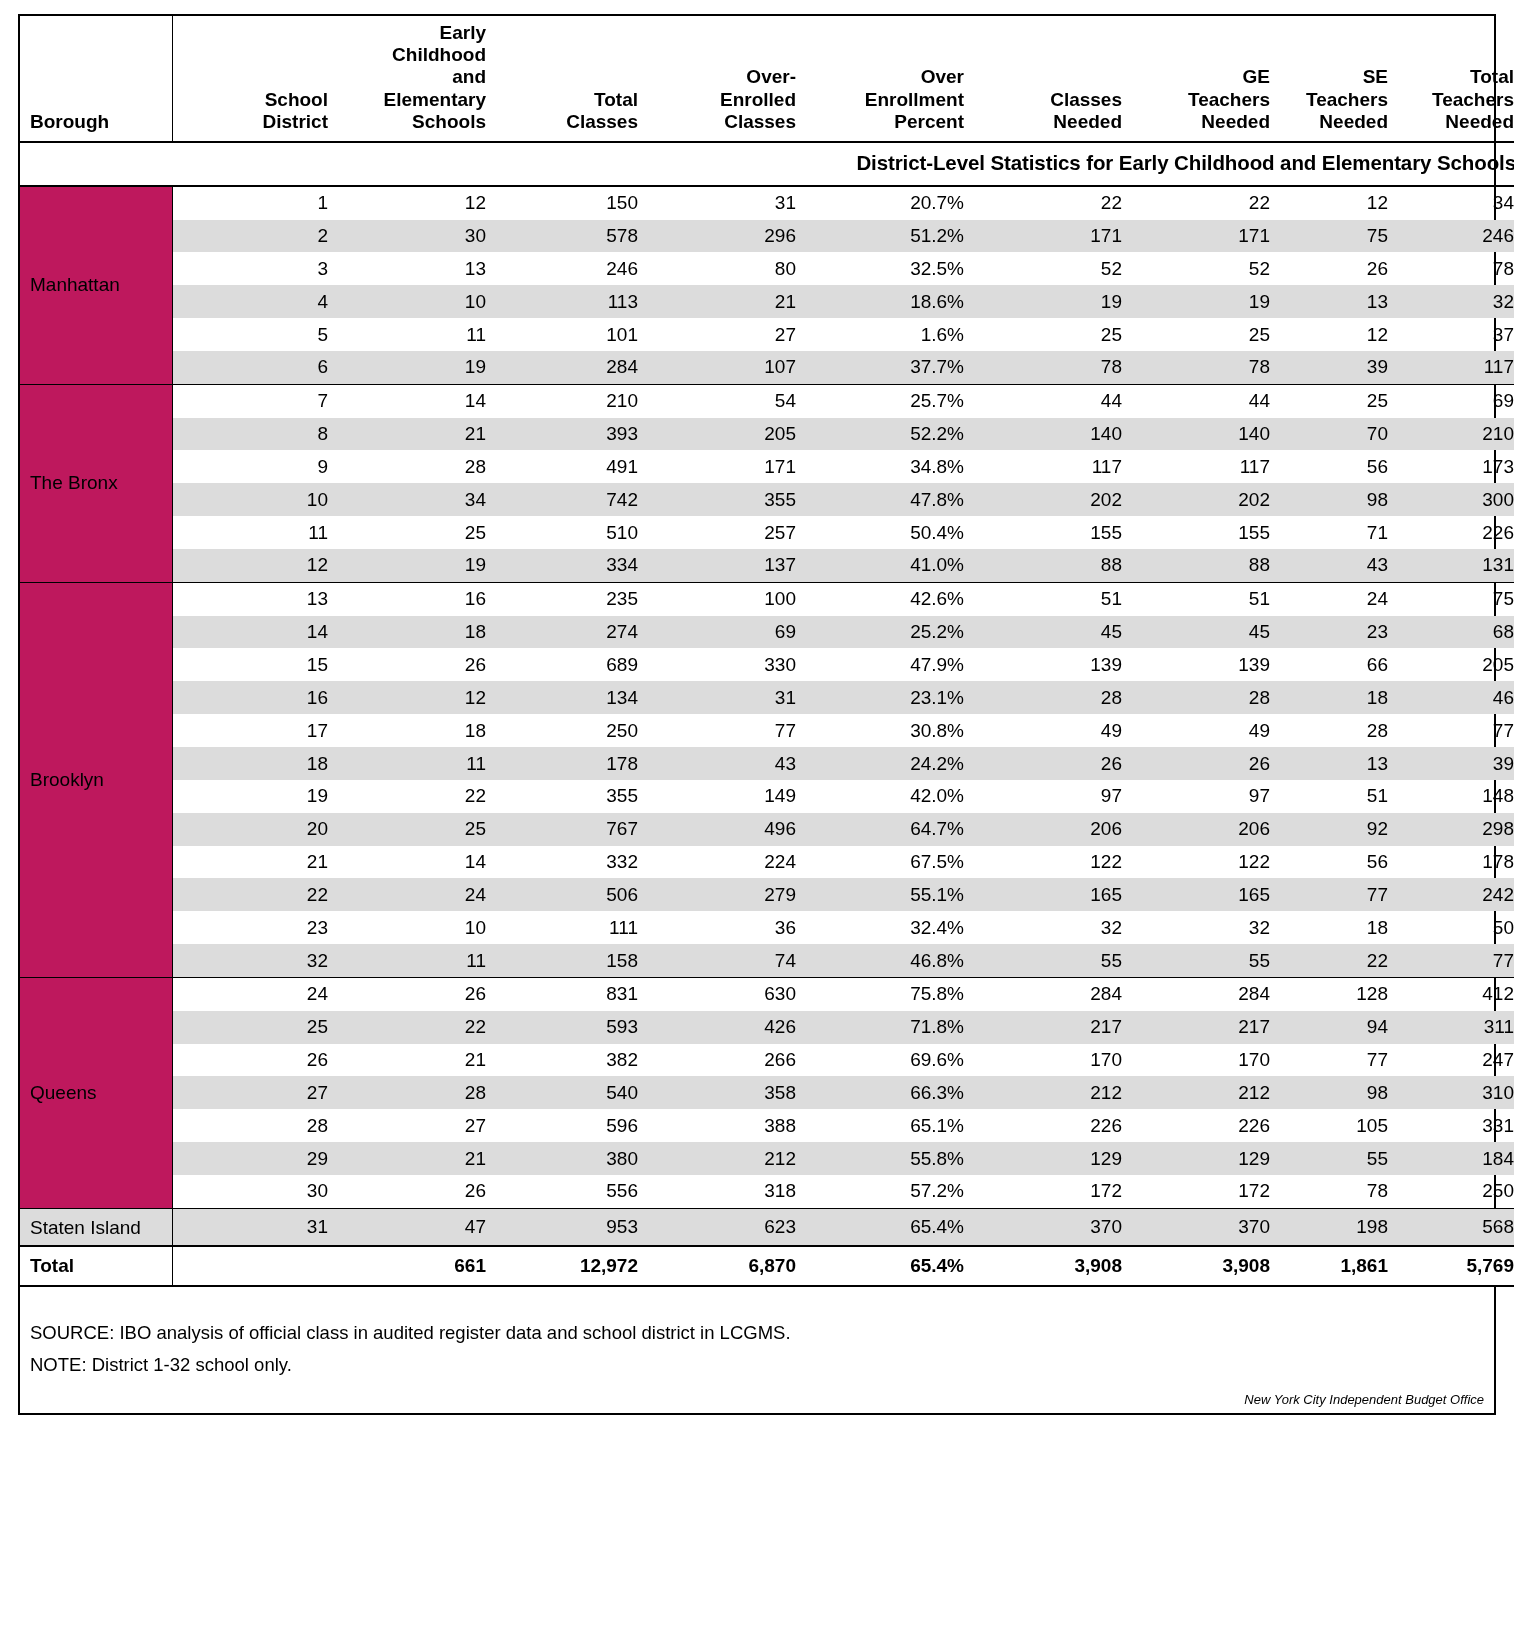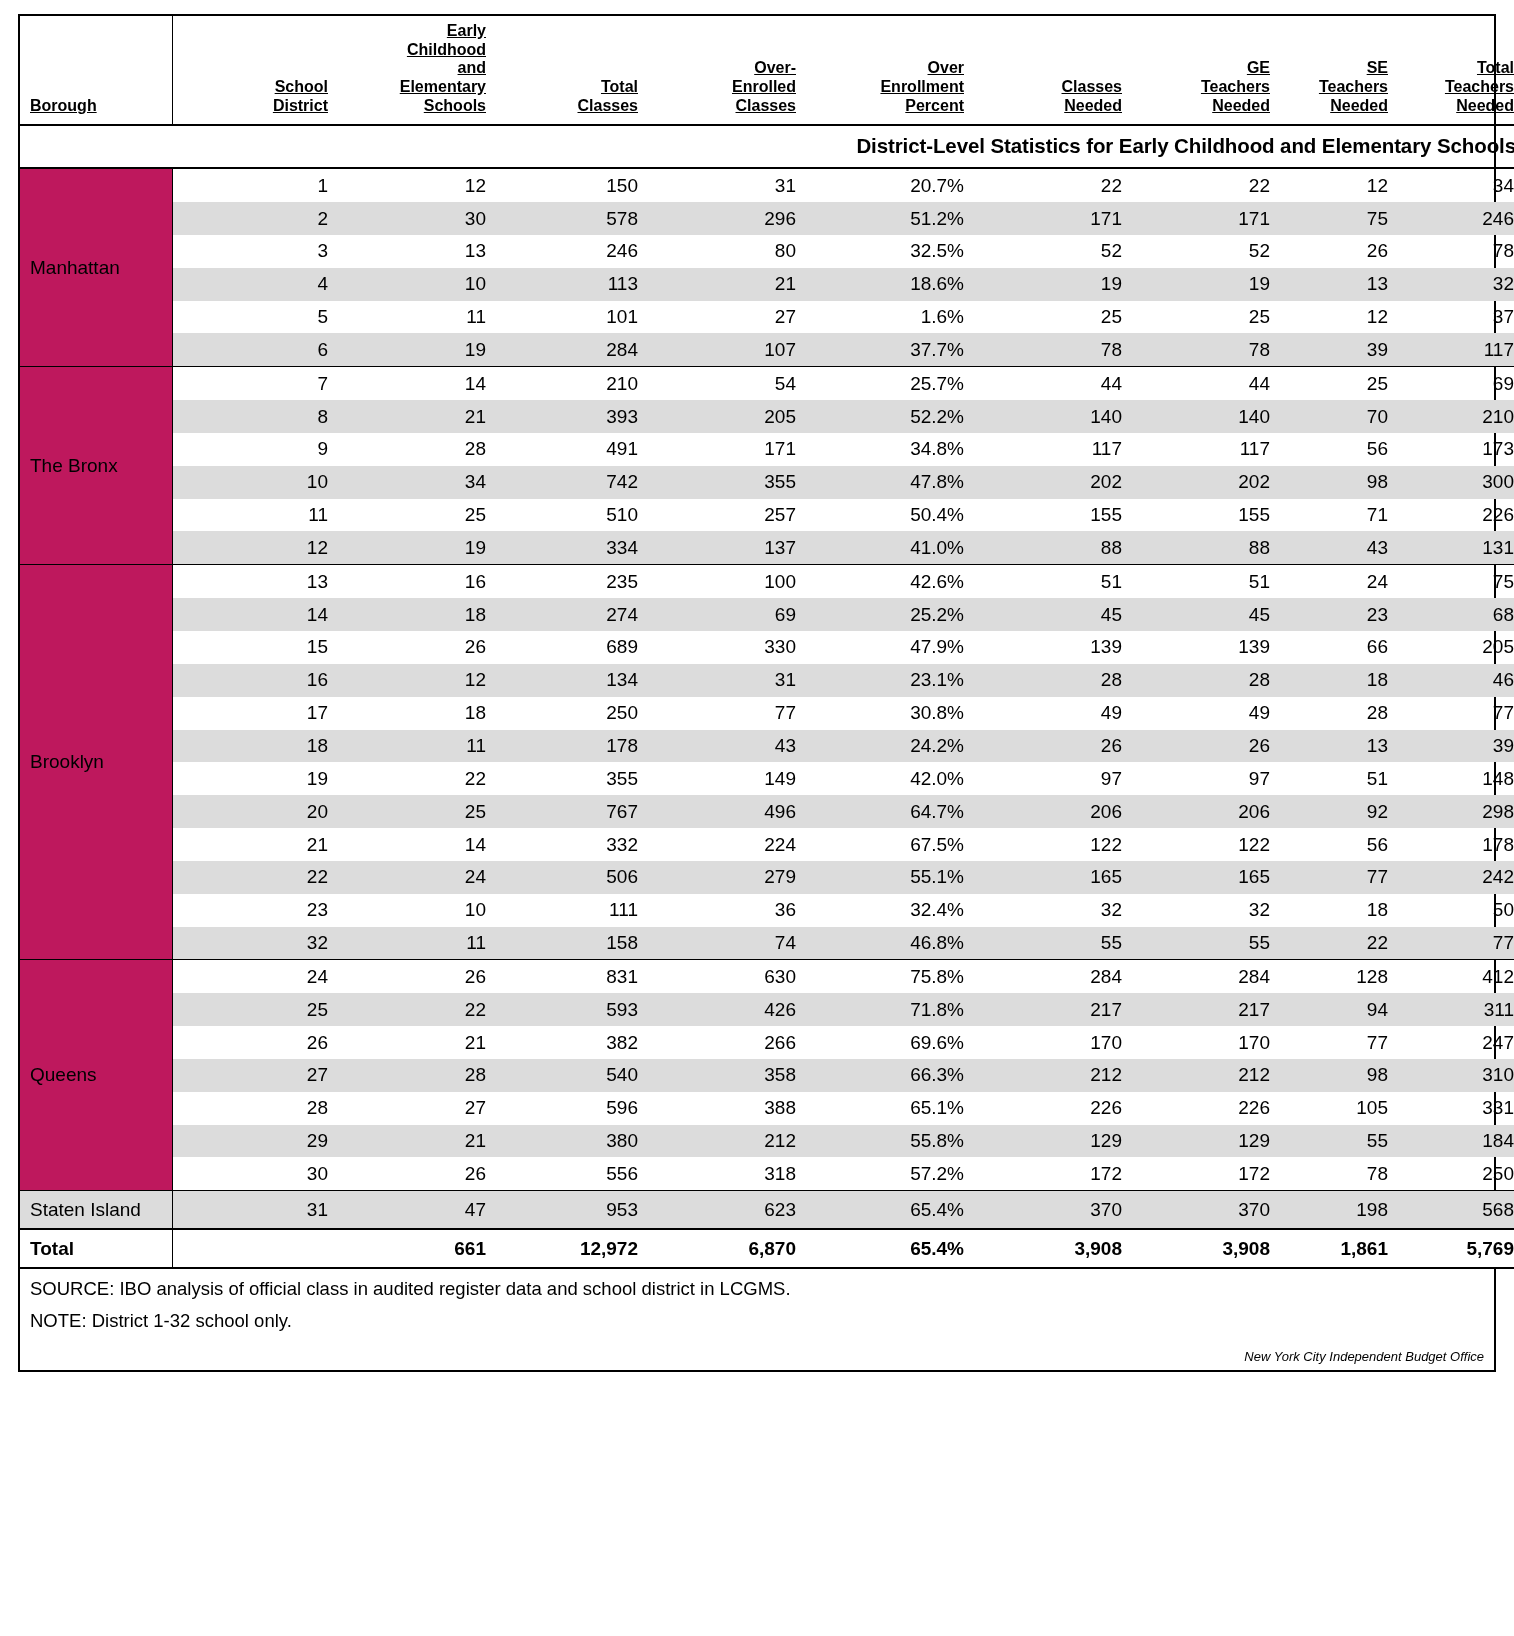"Early" thead th { font-size: 16px -> 19px; text-decoration: underline -> none }
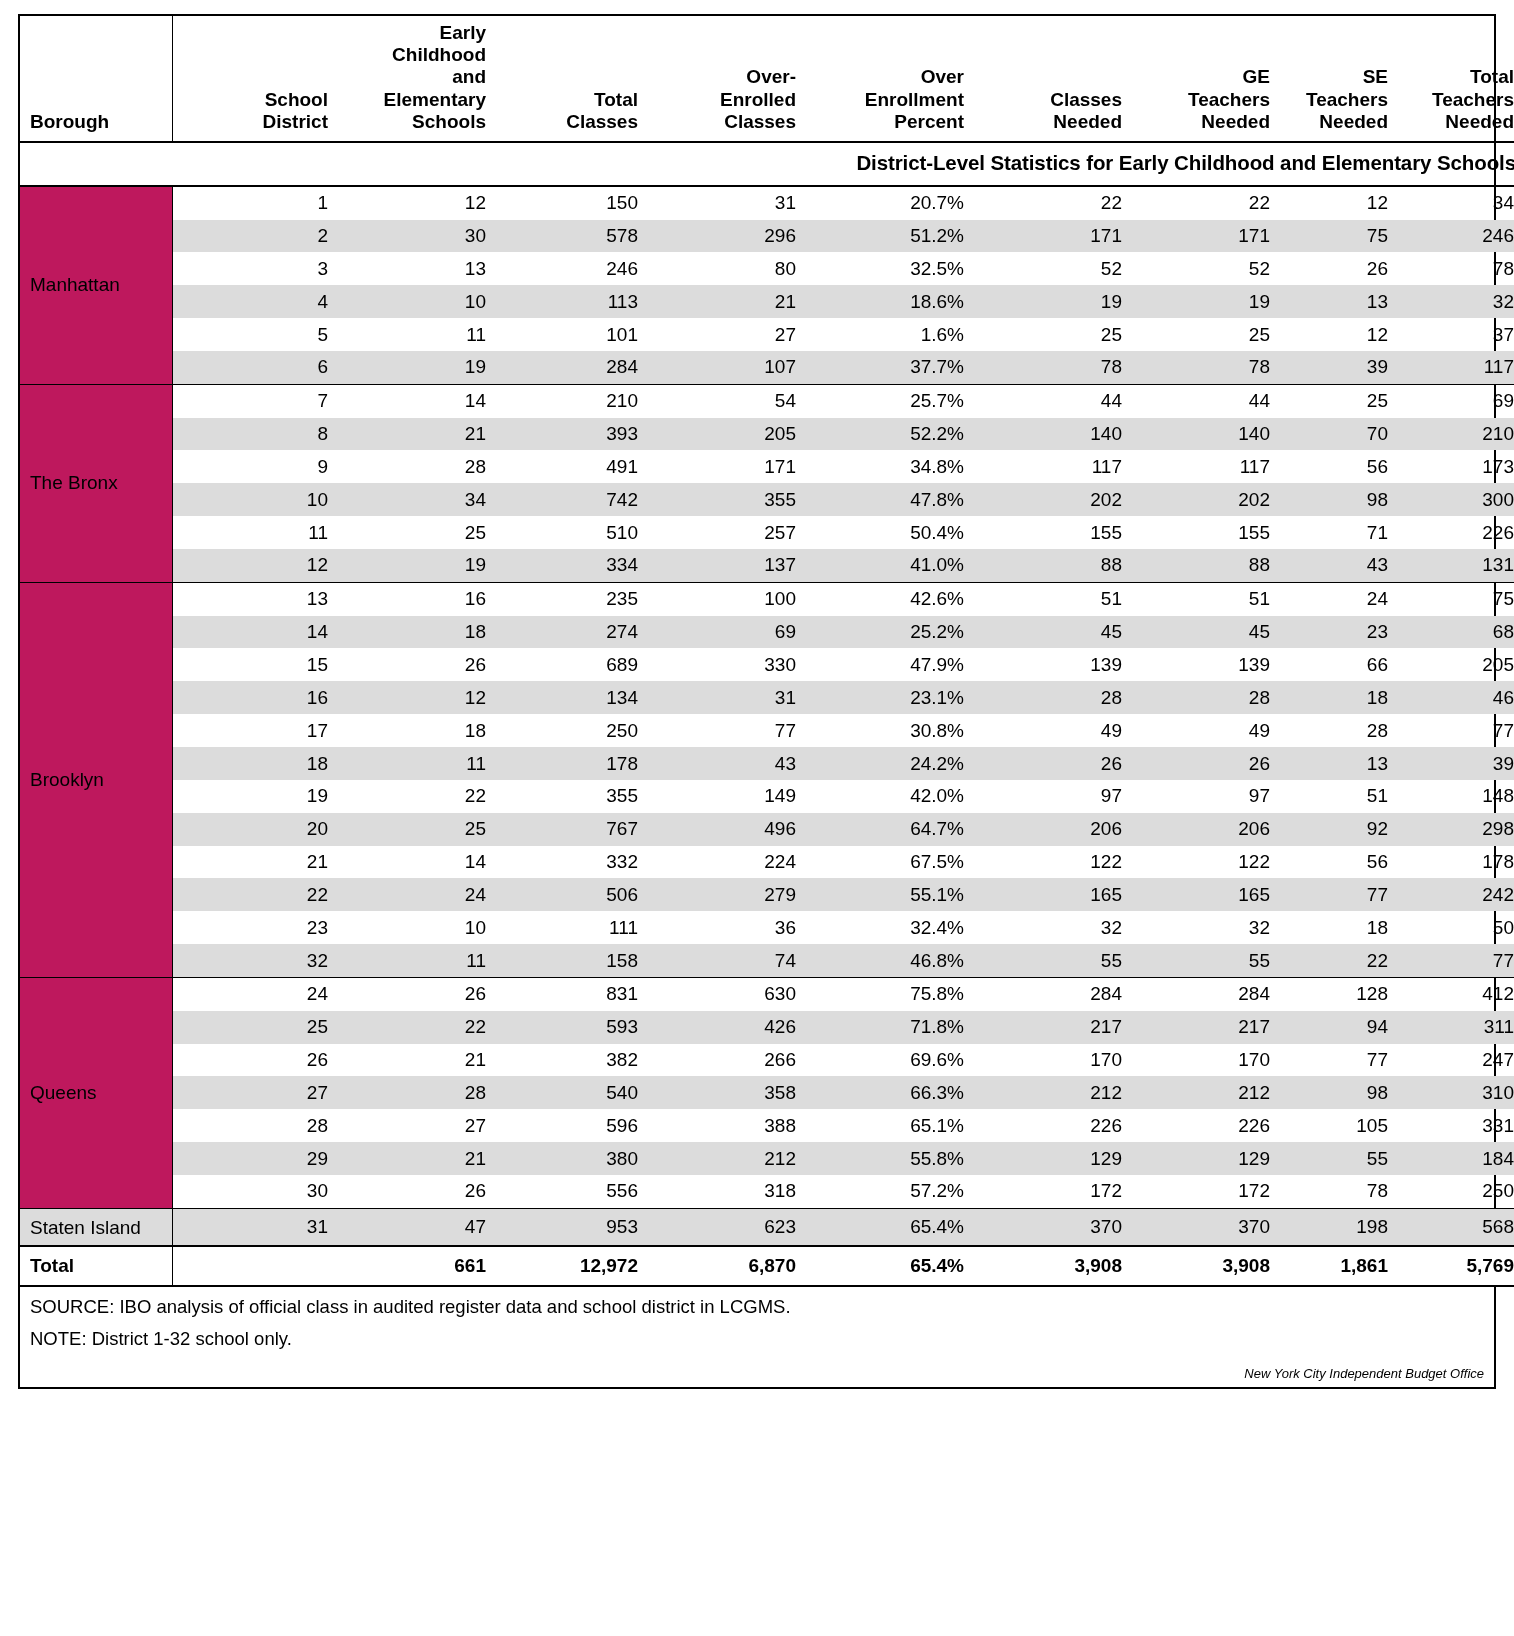"SOURCE: IBO analysis of official" .footer { margin-top: none -> 16px; padding: 6px 10px 4px 10px -> 16px 10px 4px 10px }
